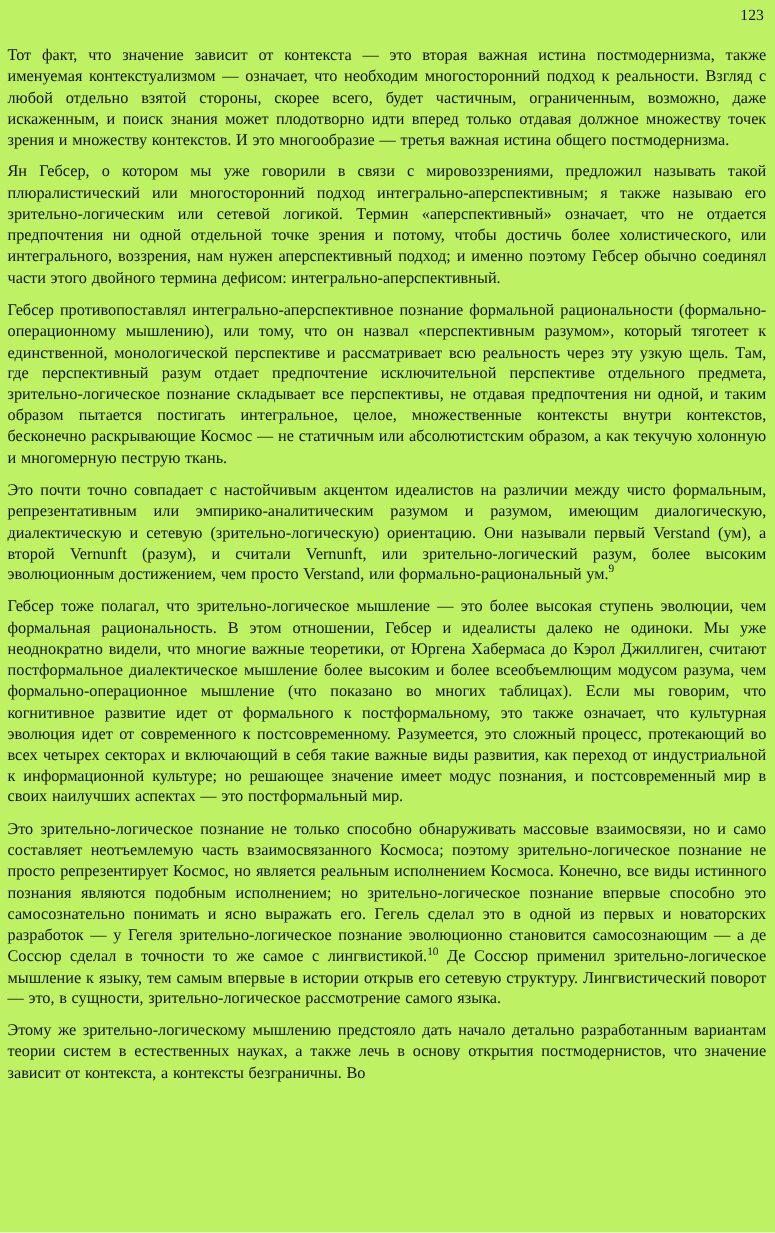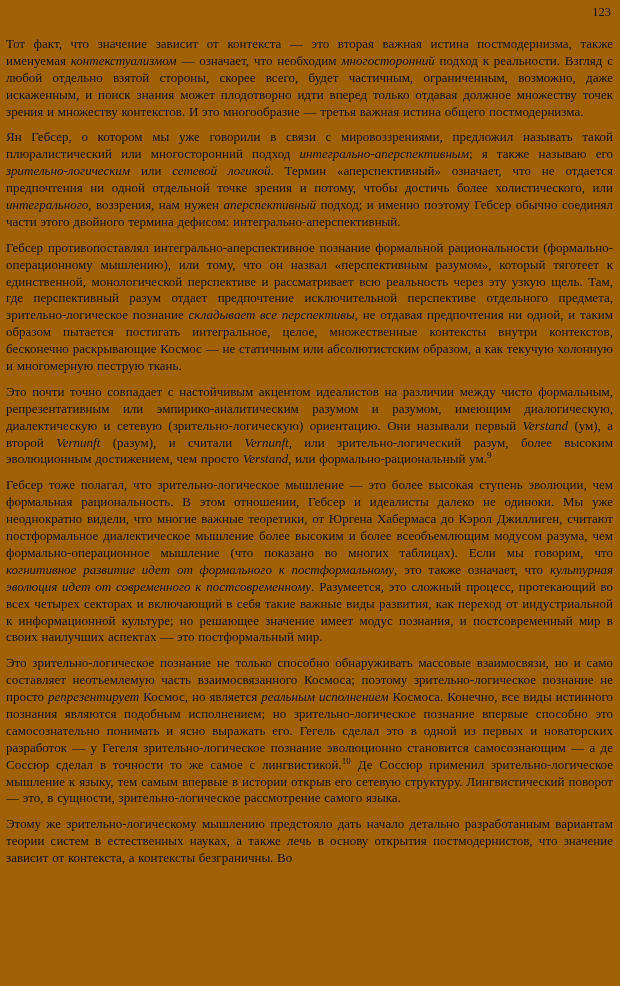"123" .page { background: #a16207 -> #bef264 }
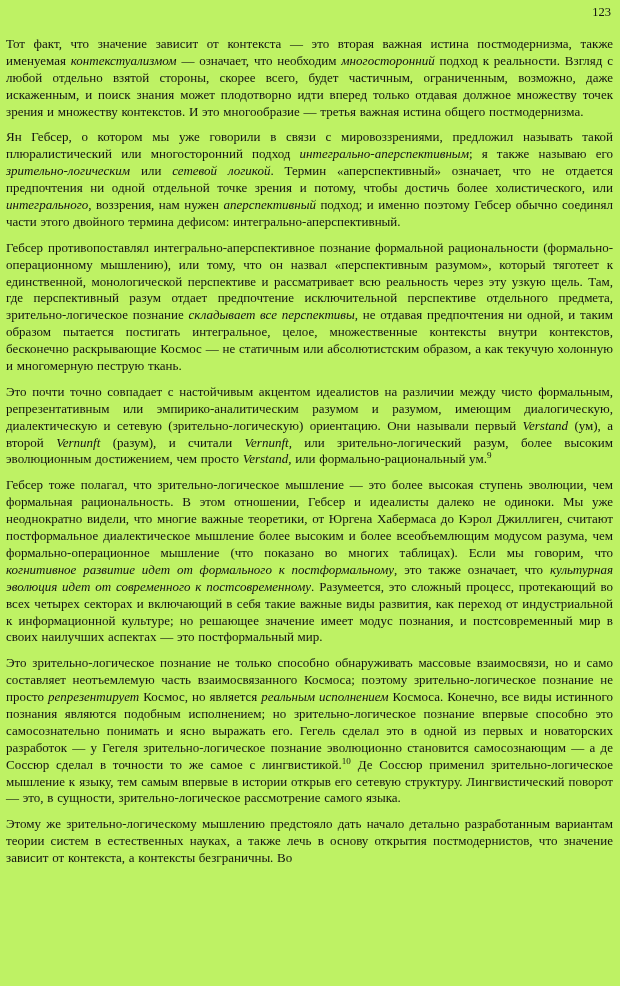"контекстуализмом" .it { font-style: italic -> none }
